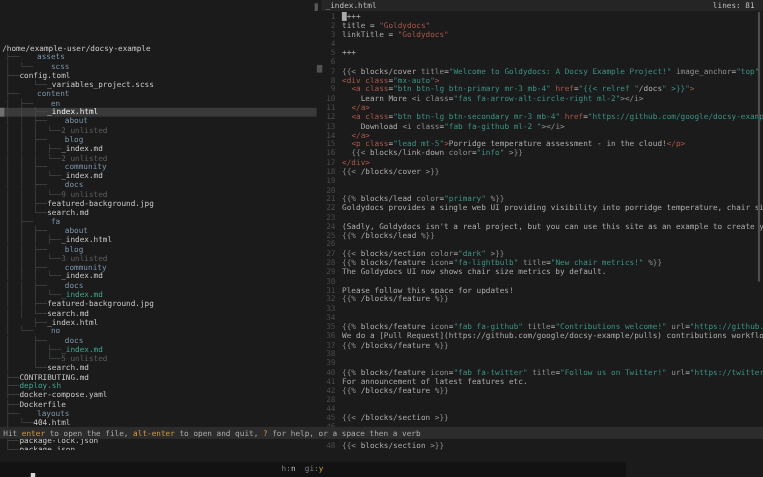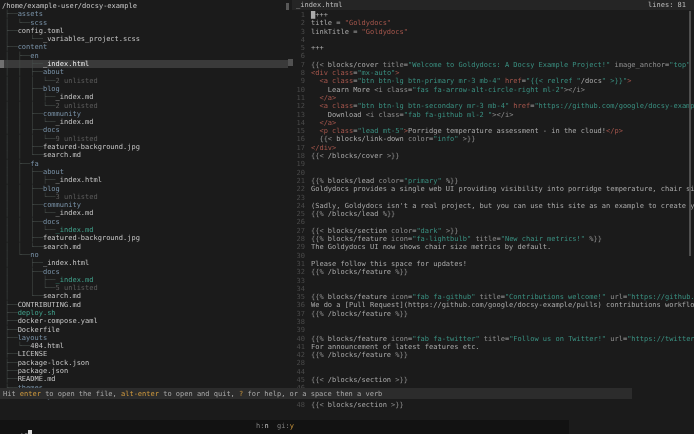"/home/example-user/docsy-example" .tree-root { margin-top: none -> 38px }
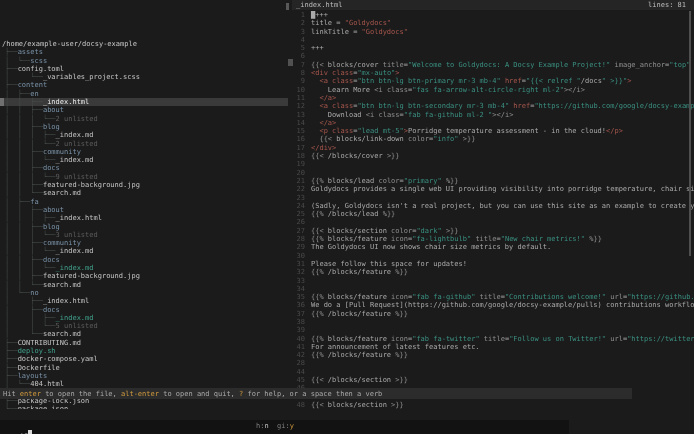"assets" .t-dir { margin-left: none -> 16px }
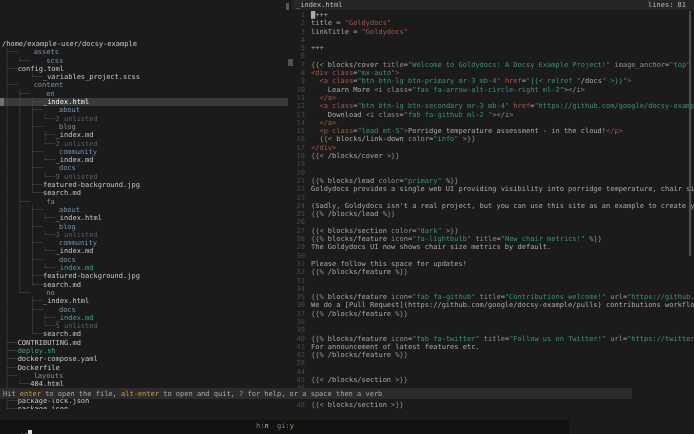"│ └── no" div.trow { order: before "│ ├──_index.html" -> after "│ ├──_index.html" }
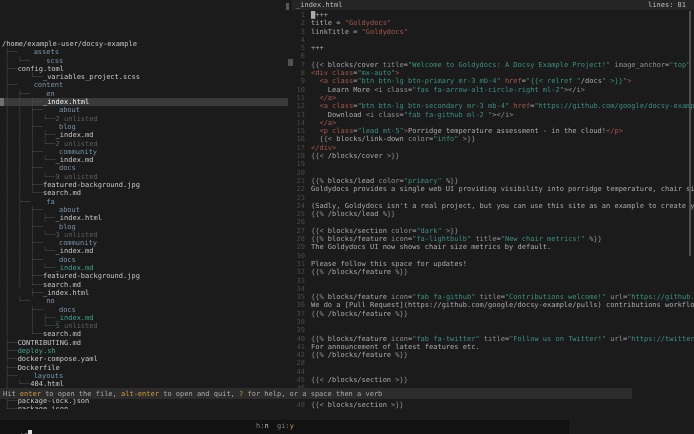"Hit enter to open the" .statusbar { width: 632px -> 694px }
